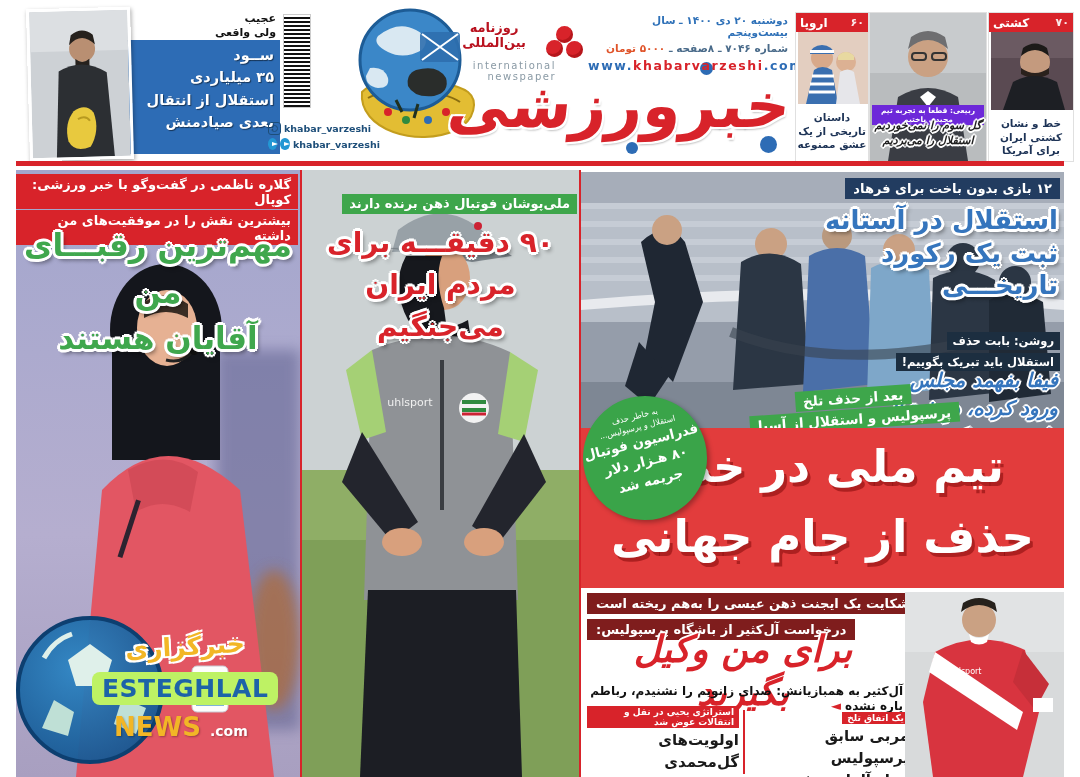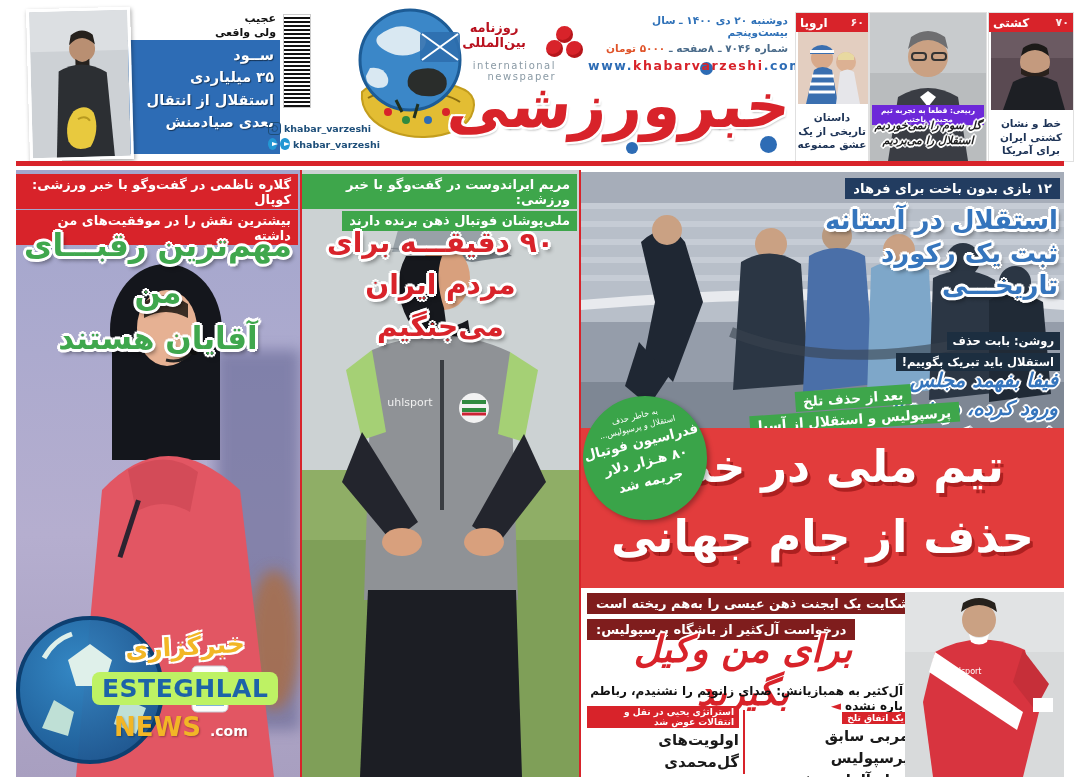"مریم ایراندوست در گفت‌وگو با" span { html: <span>مریم ایراندوست در گفت‌وگو با خبر ورزشی:</span> -> none }
